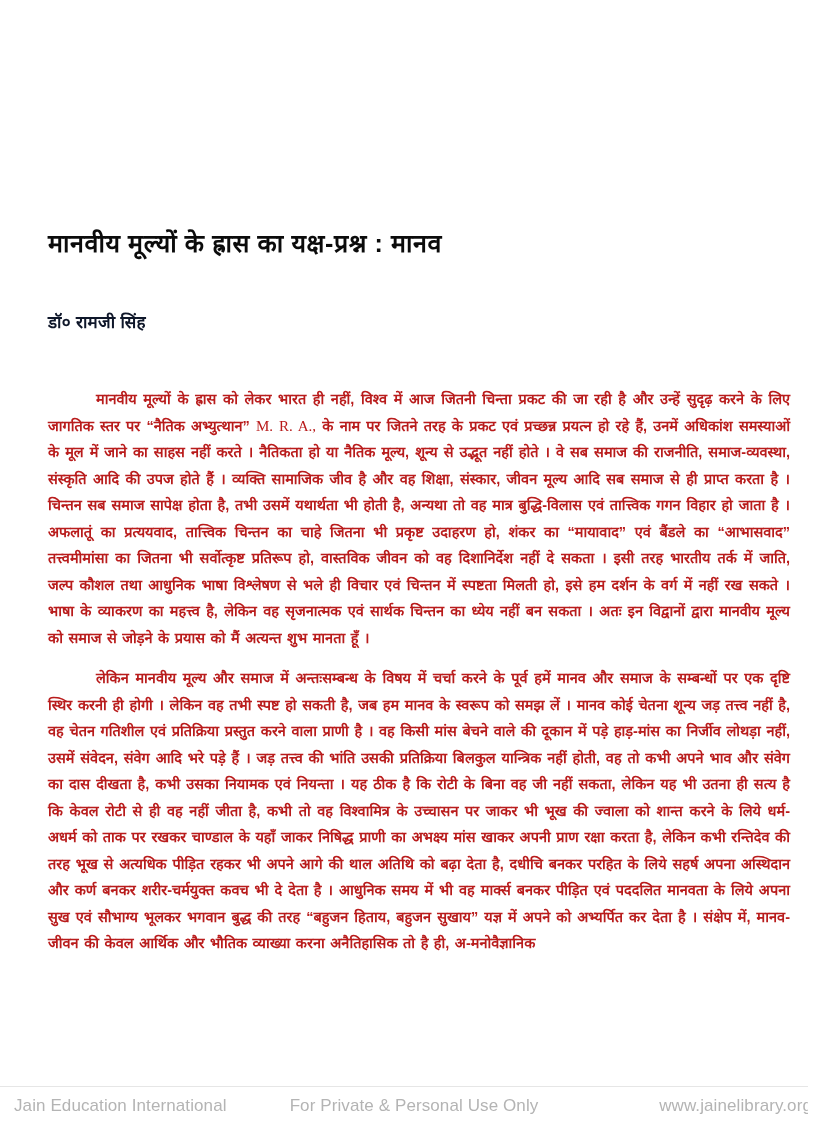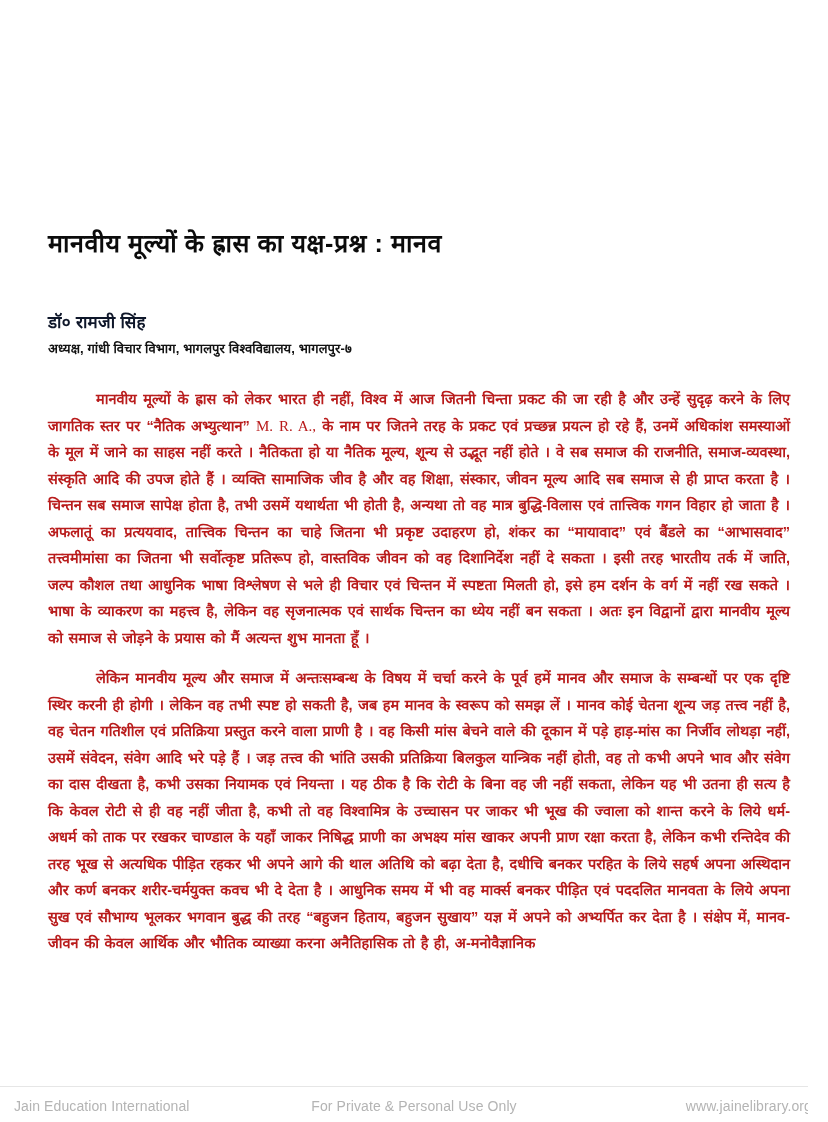"अध्यक्ष, गांधी विचार विभाग, भागलपुर" p.author-affiliation { html: <p>अध्यक्ष, गांधी विचार विभाग, भागलपुर विश्वविद्यालय, भागलपुर-७</p> -> none }
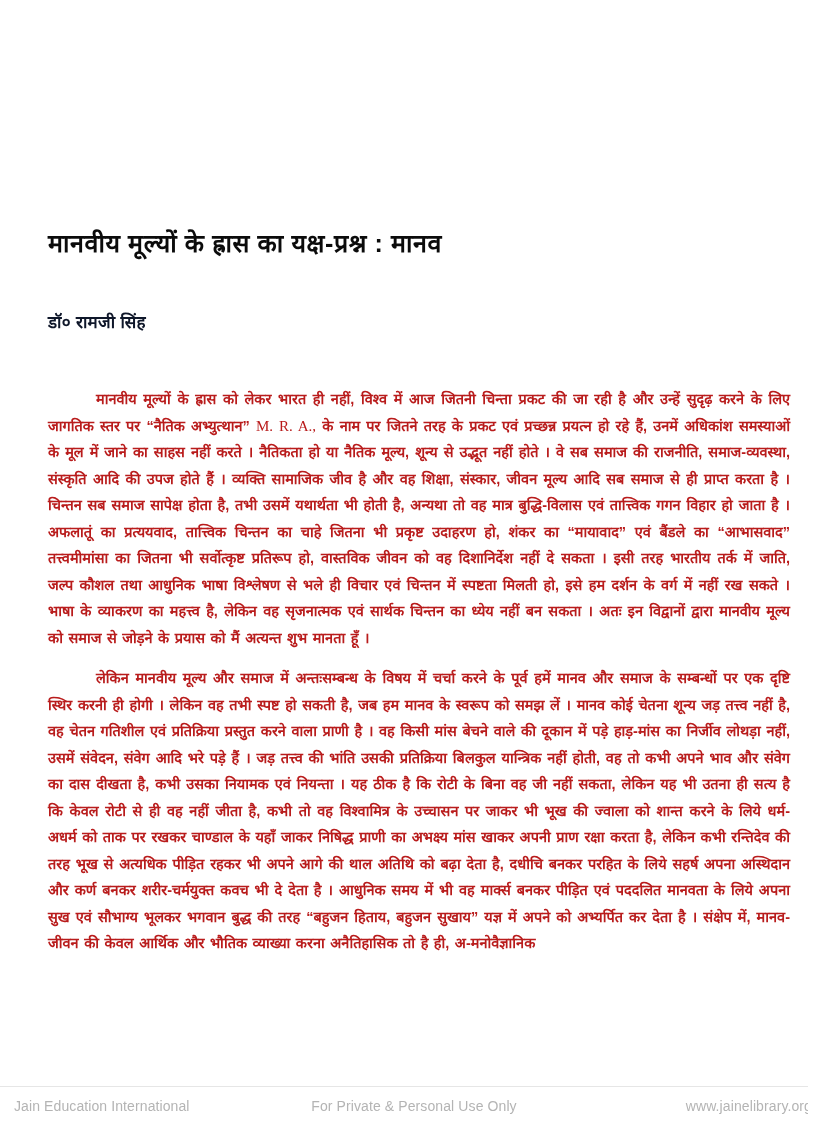"Jain Education International" .footer { font-size: 14px -> 17px }
